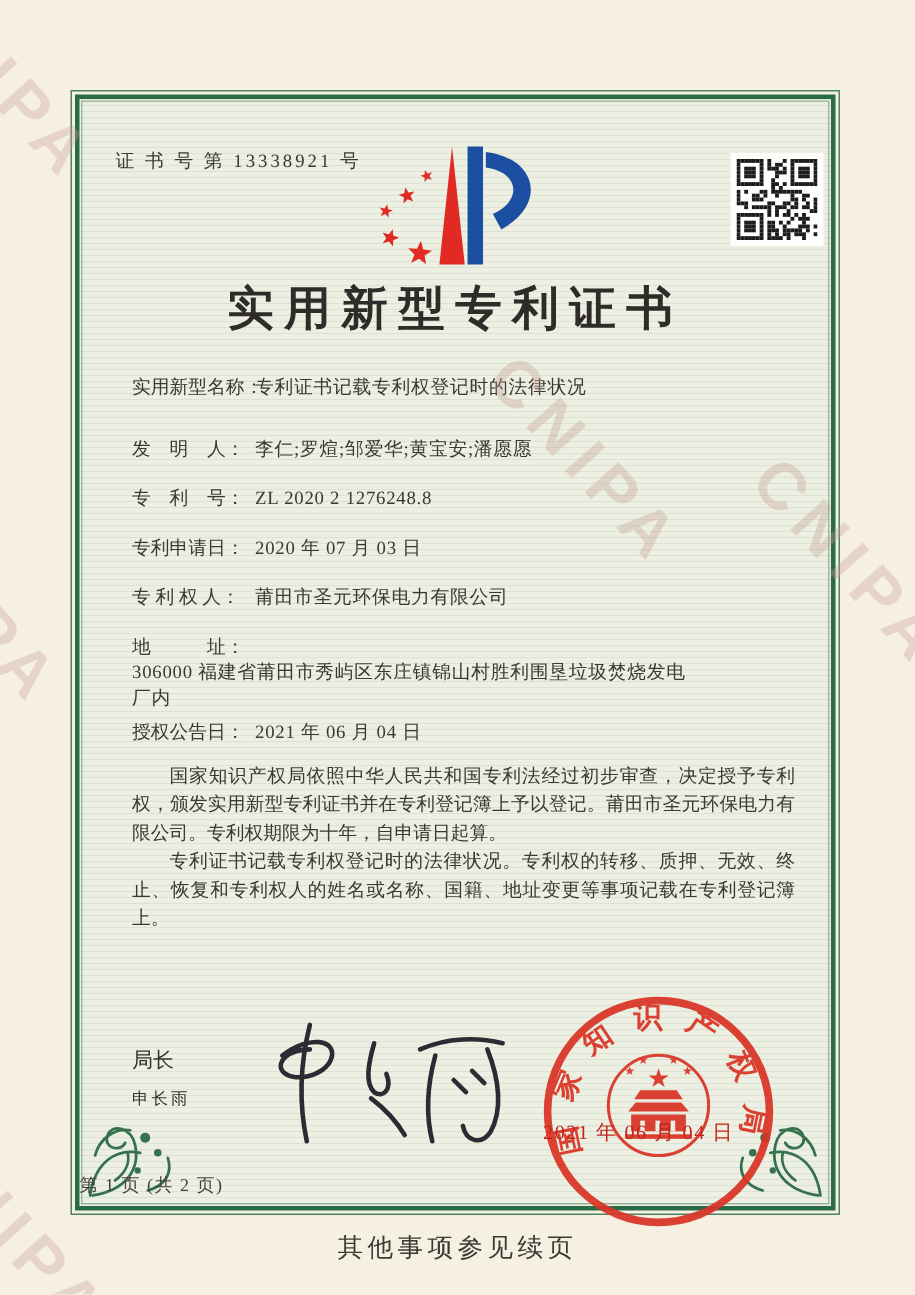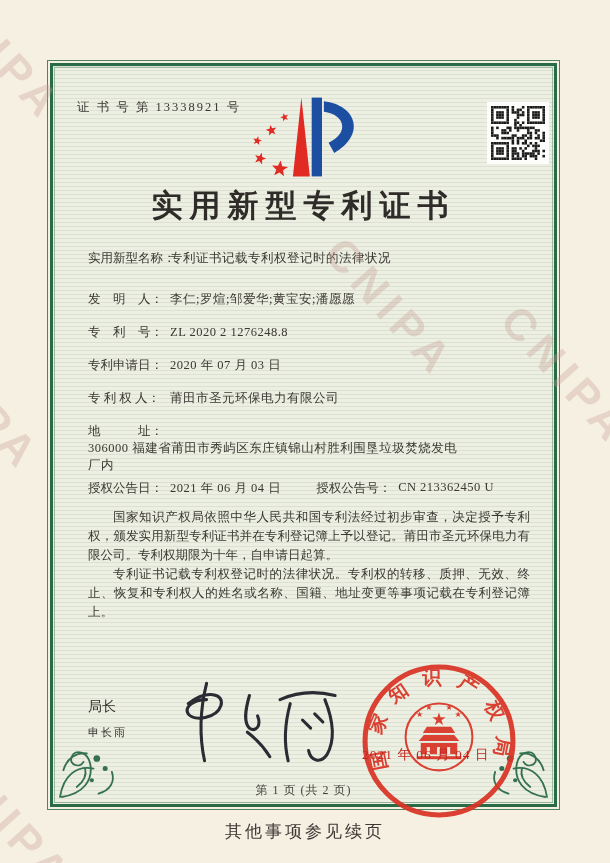"授权公告号： CN 213362450 U" span { html: <span> <span>授权公告号：</span><span>CN 213362450 U</span> </span> -> none }
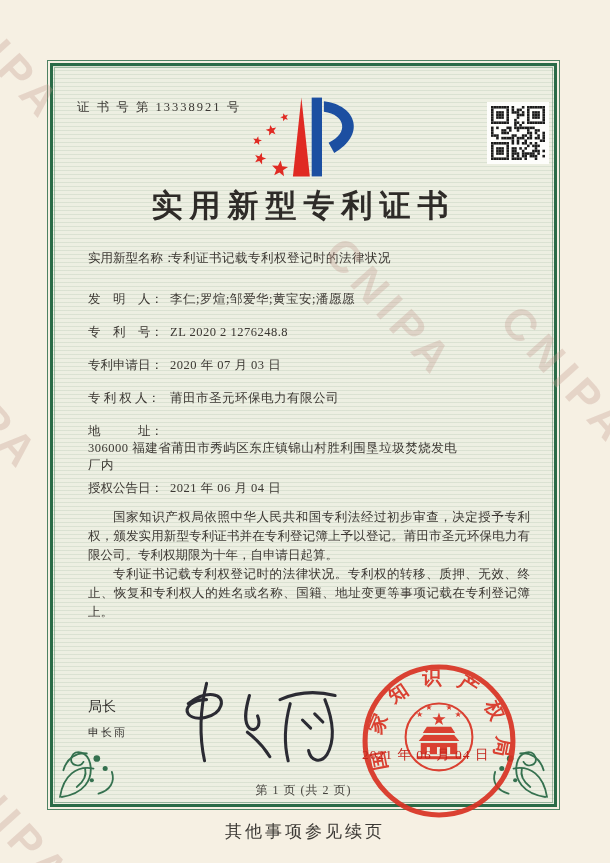"第 1 页 (共 2" .page-info { text-align: center -> left }
